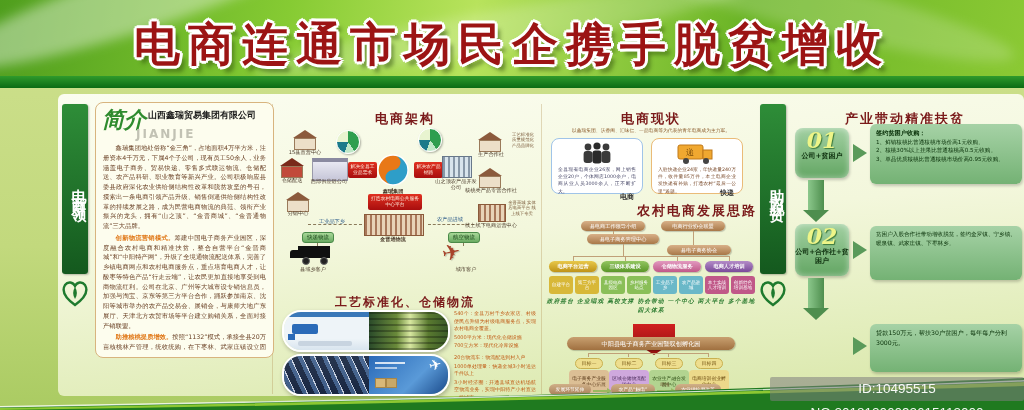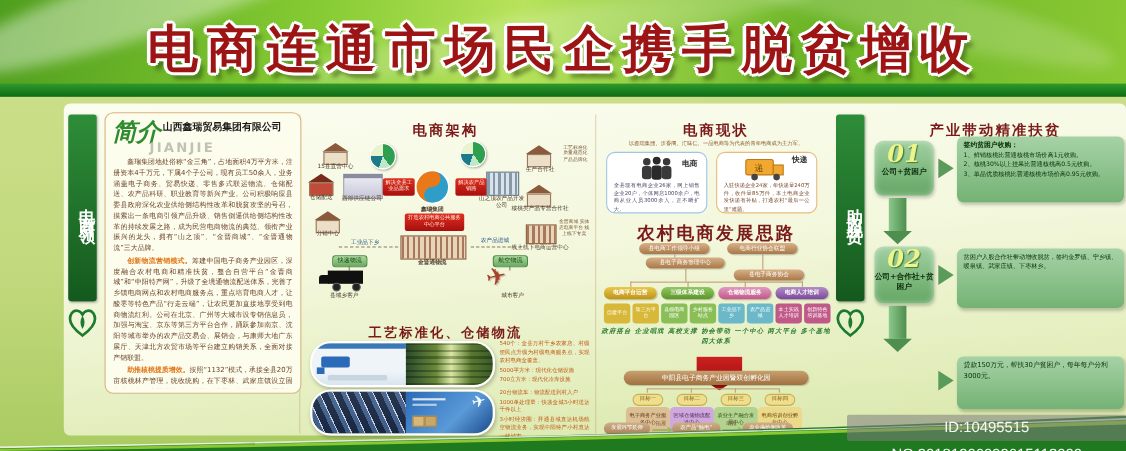"电商" .card-label { margin-top: none -> 48px }
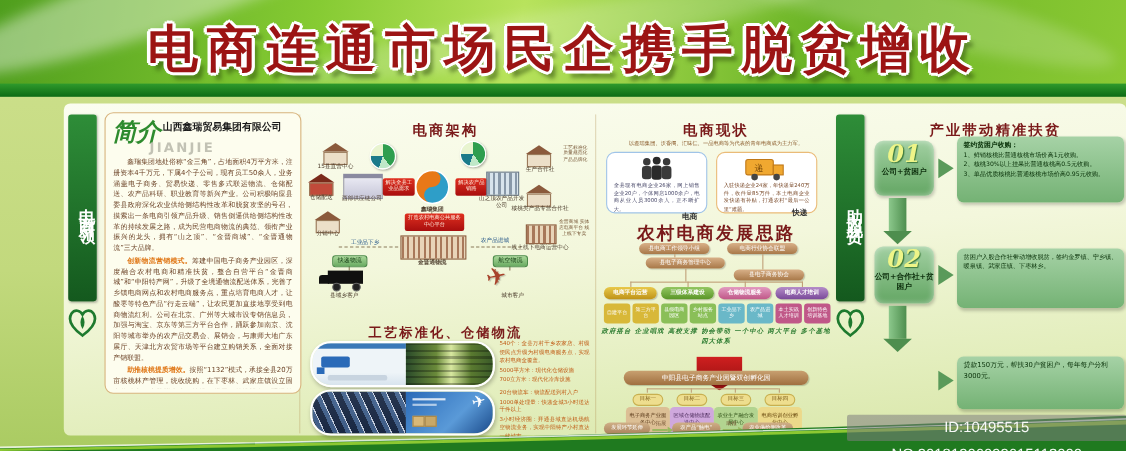"农村电商发展思路" div.abs { font-size: 16px -> 13px; text-align: none -> right }
